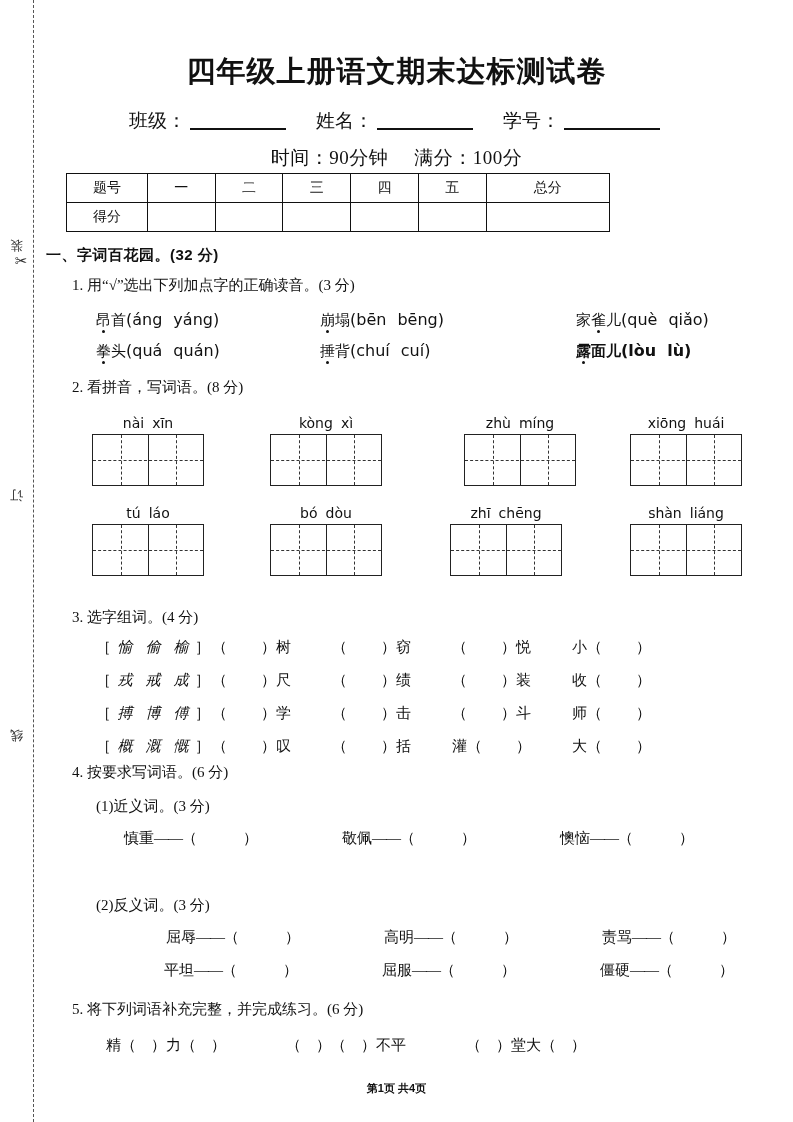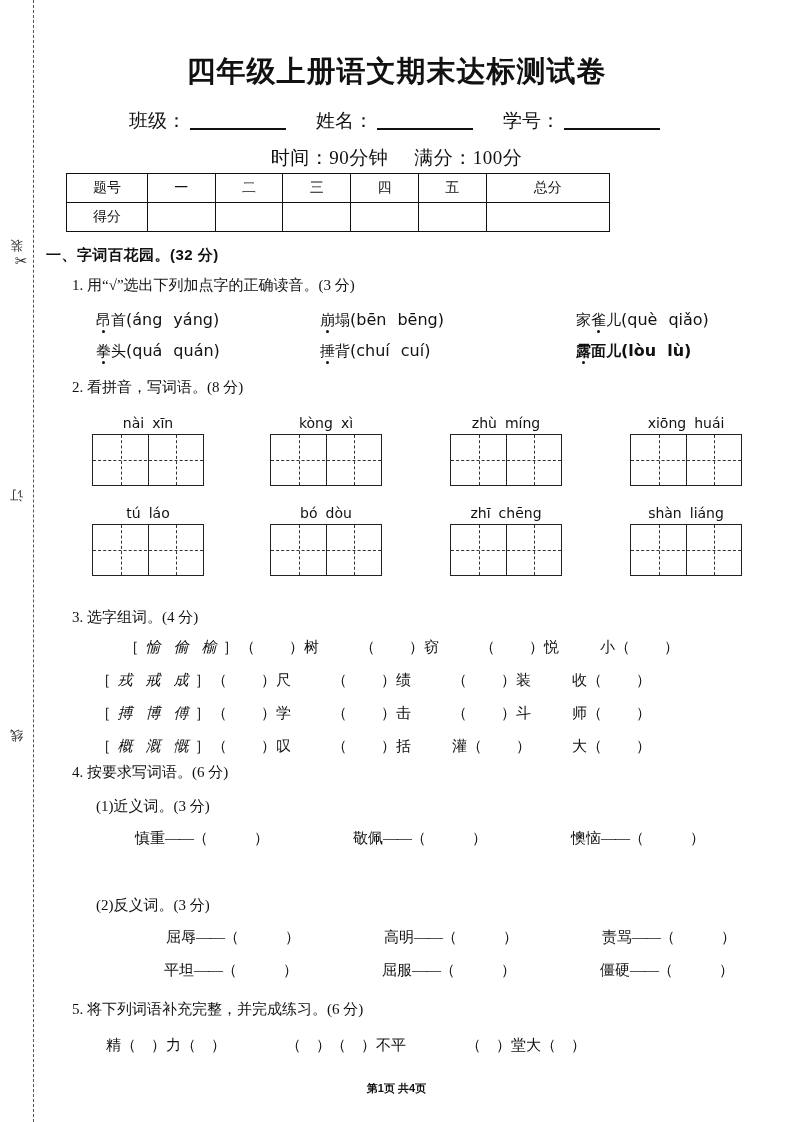"zhù míng" div.tzg-group { left: 450px -> 464px }
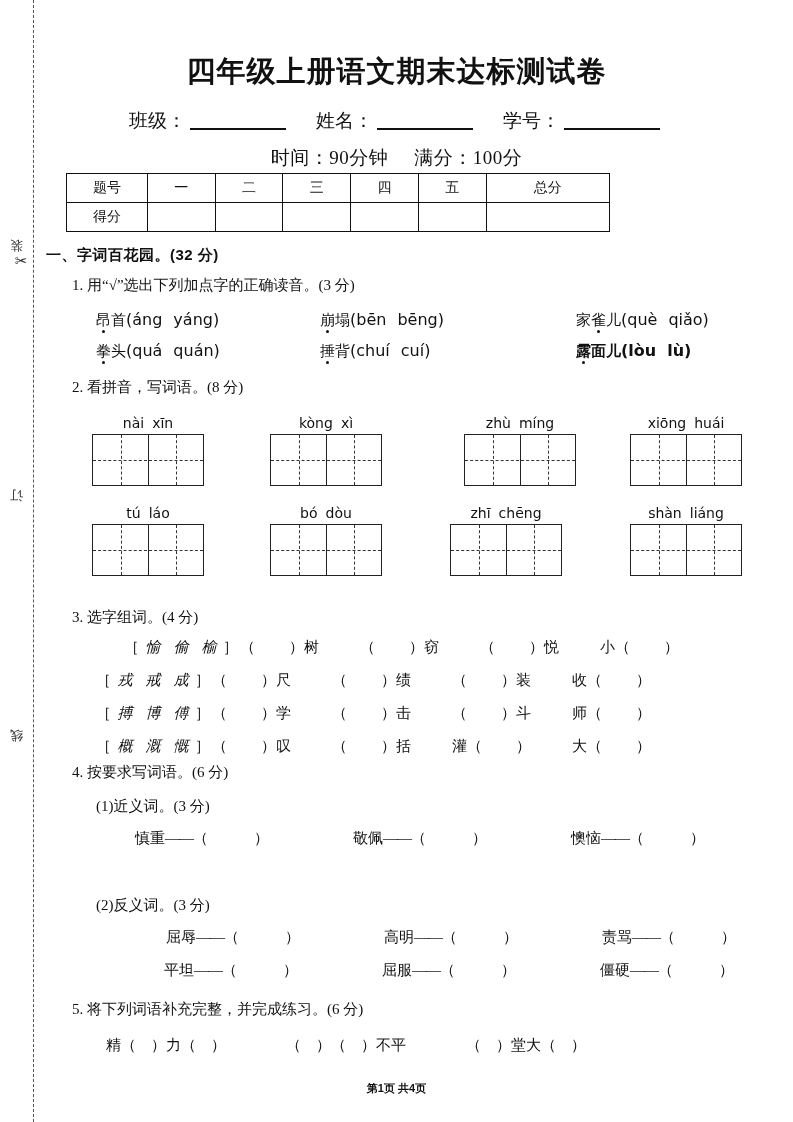"［ 愉 偷 榆 ］" div.selrow { margin-left: 28px -> none }
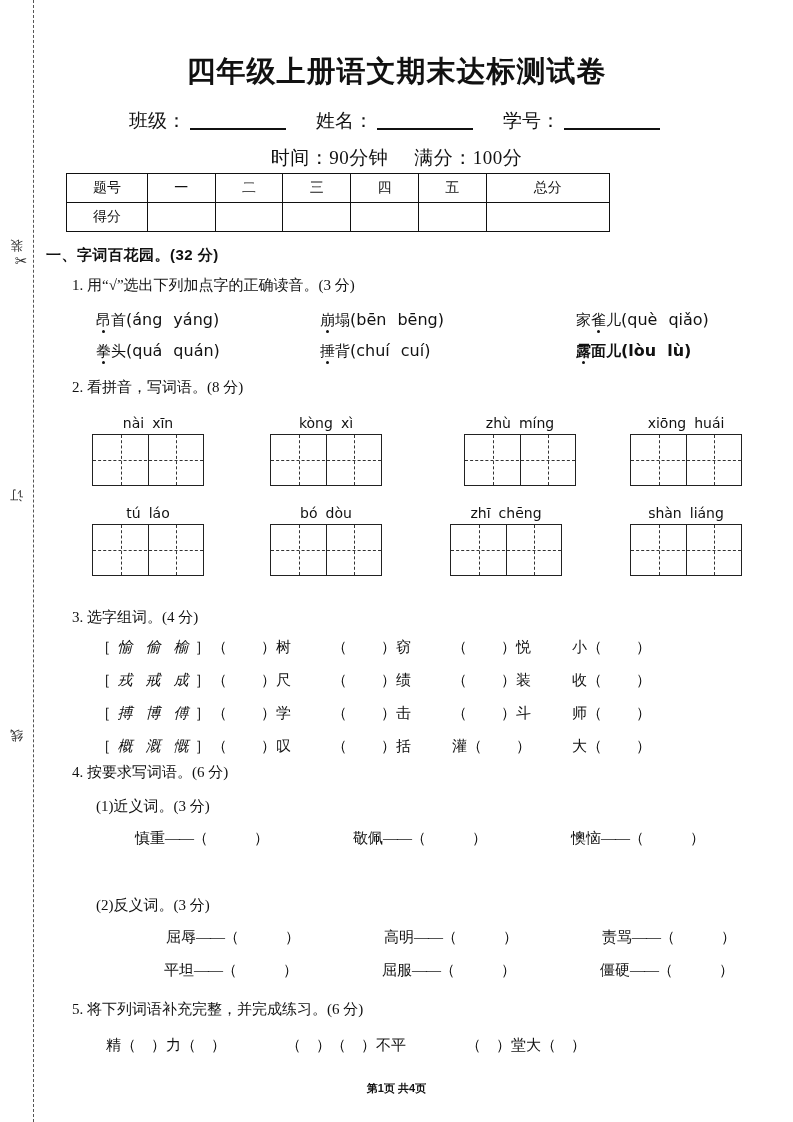"慎重——（ ） 敬佩——（ ） 懊恼——（" div.pairrow { margin-left: 11px -> none }
